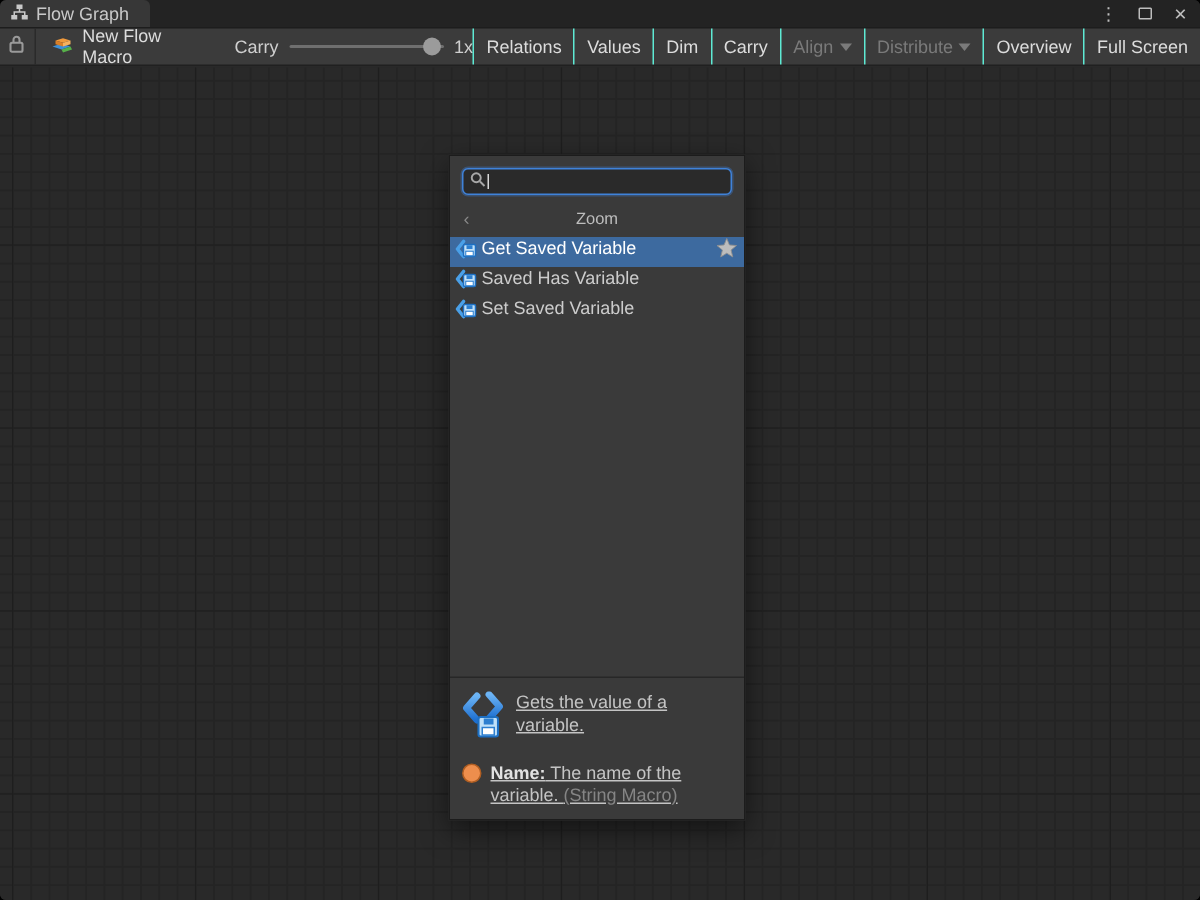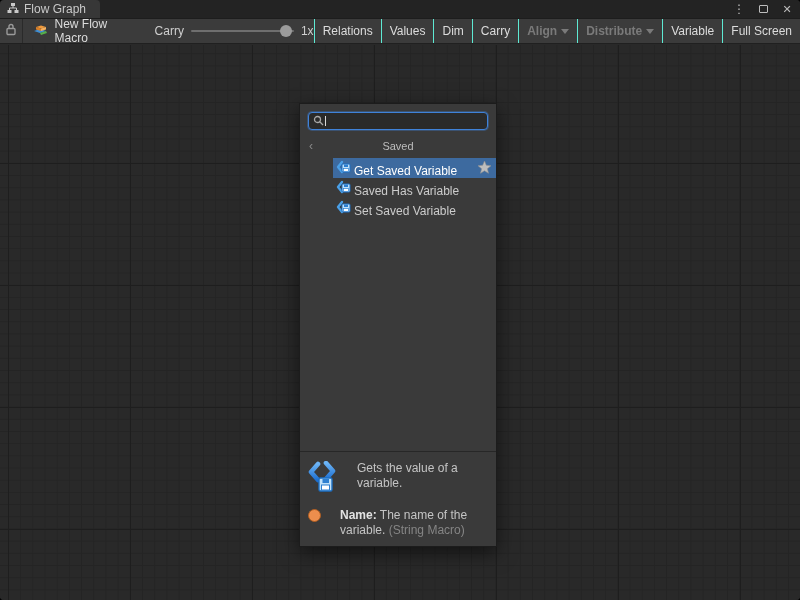"Align" .tb-btn.disabled { font-weight: bold -> none }
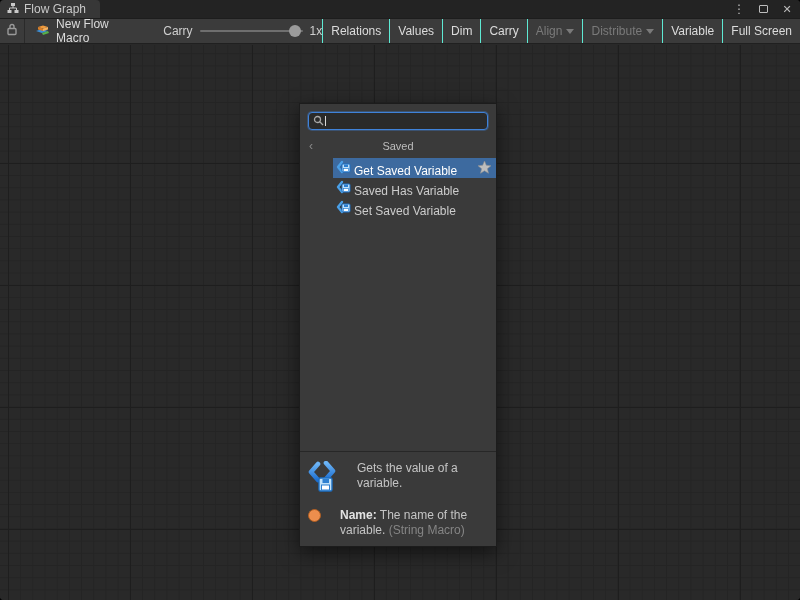"Variable" span { text: Variable -> Overview }
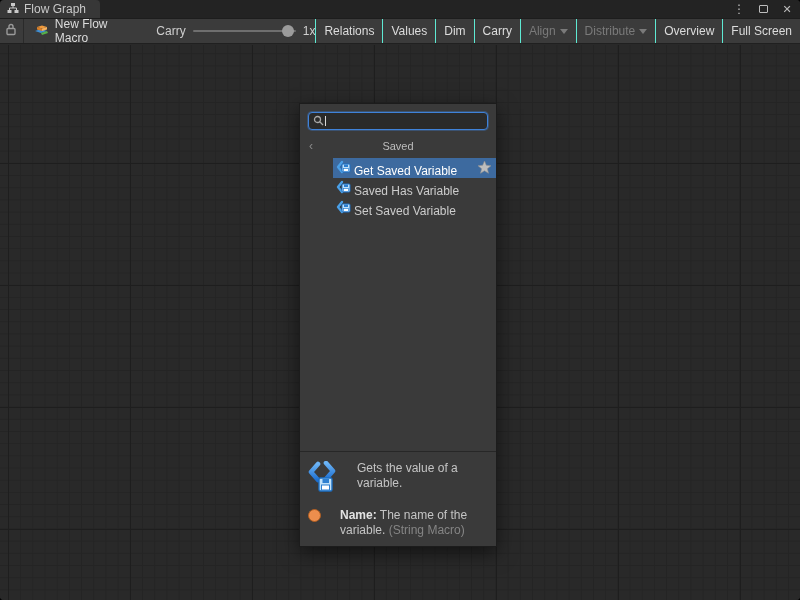"Saved" span { text: Saved -> Zoom }
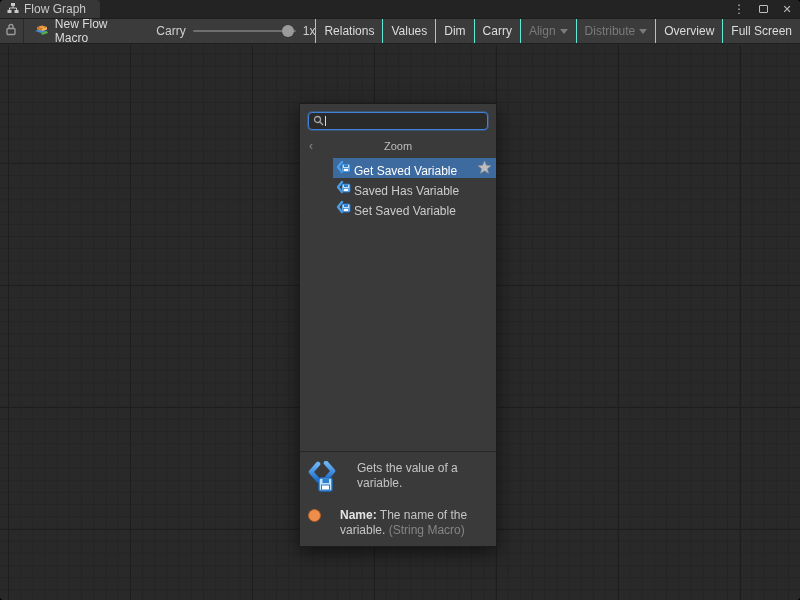"Get Saved Variable" .finder-item { align-items: flex-end -> flex-start; margin-left: 33px -> none }
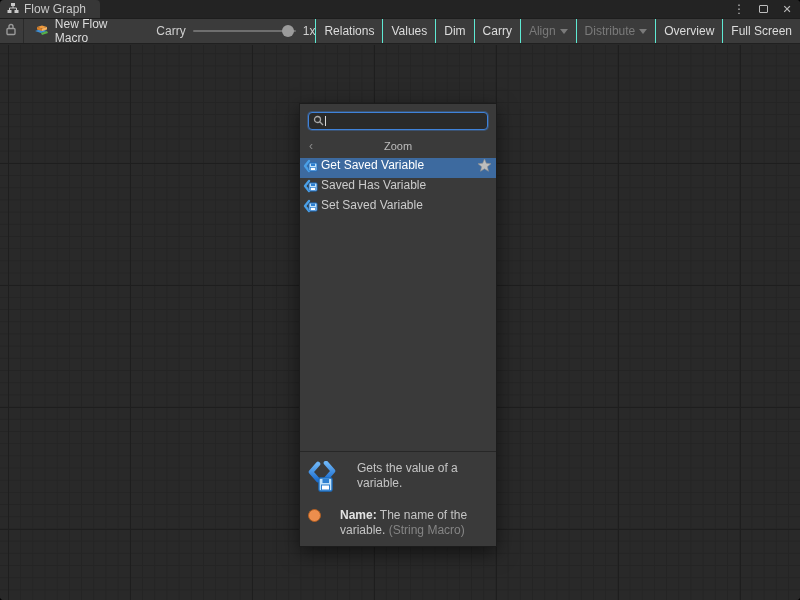"Gets the value of a" .desc-row { gap: 19px -> 6px; text-decoration: none -> underline }
